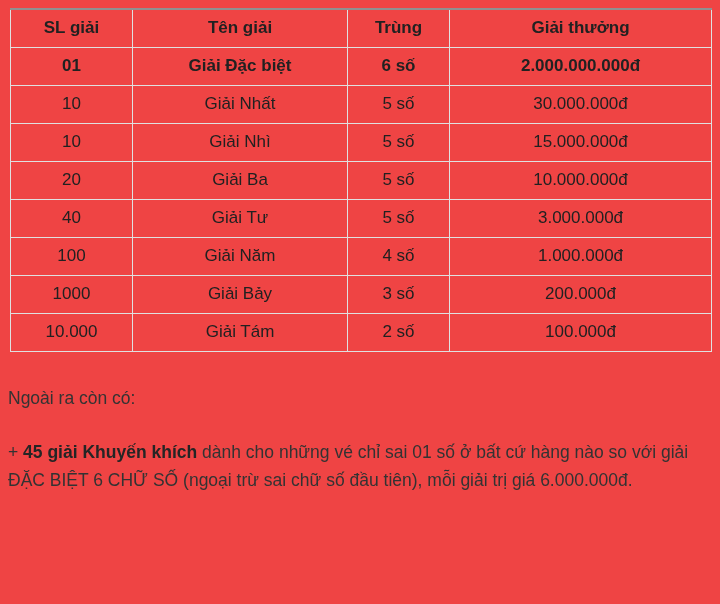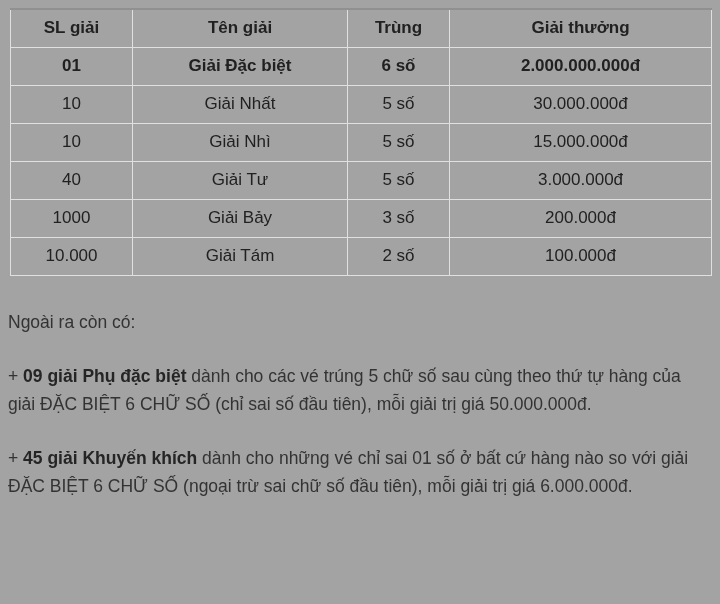"SL giải" .page { background: #a3a3a3 -> #ef4444 }
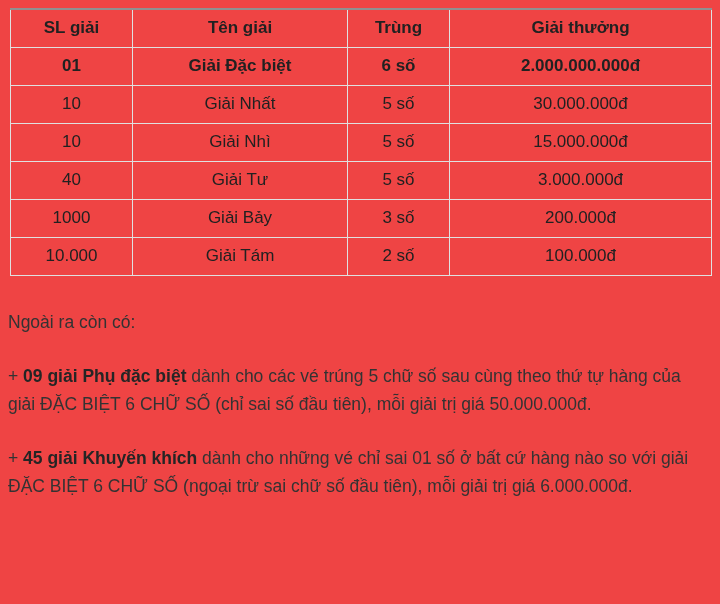"20" tr { html: none -> <tr> <td>20</td> <td>Giải Ba</td> <td>5 số</td> <td>10.000.000đ</td> </tr> }
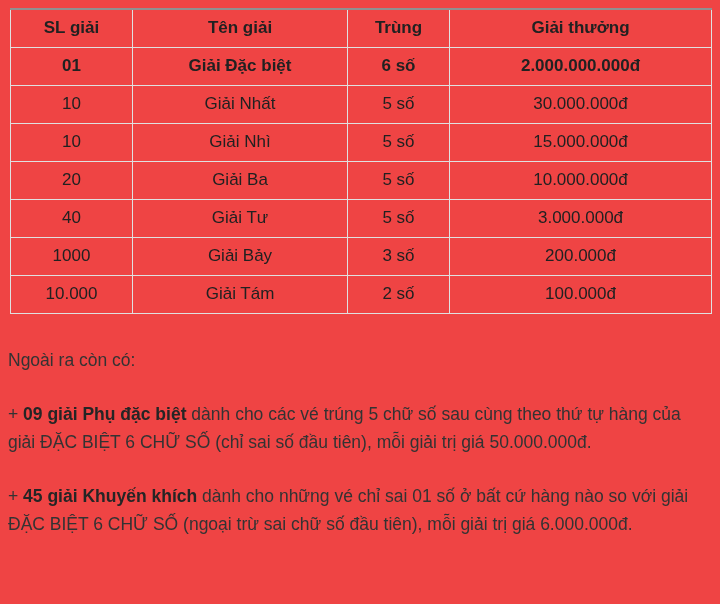"100" tr { html: none -> <tr> <td>100</td> <td>Giải Năm</td> <td>4 số</td> <td>1.000.000đ</td> </tr> }
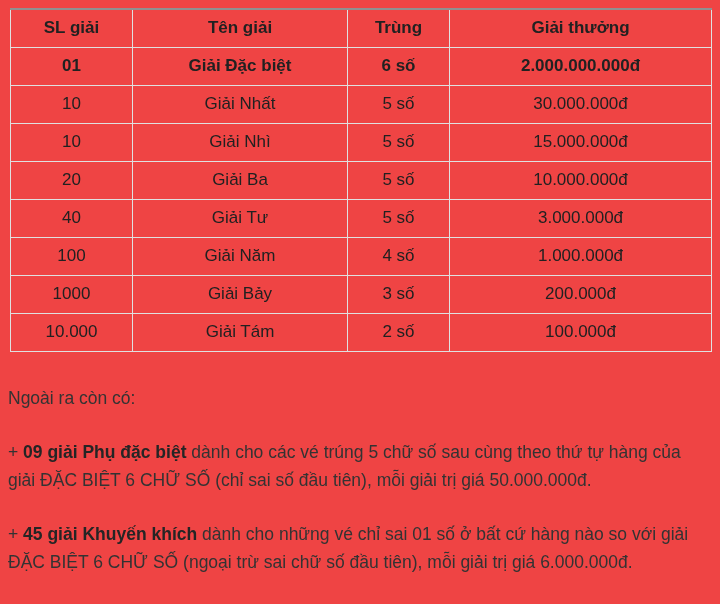"+ 09 giải Phụ đặc" p.note-para { html: <p><span>+ </span><span>09 giải Phụ đặc biệt</span><span> dành cho các vé trúng 5 chữ số sau cùng theo thứ tự hàng của giải ĐẶC BIỆT 6 CHỮ SỐ (chỉ sai số đầu tiên), mỗi giải trị giá 50.000.000đ.</span></p> -> none }
